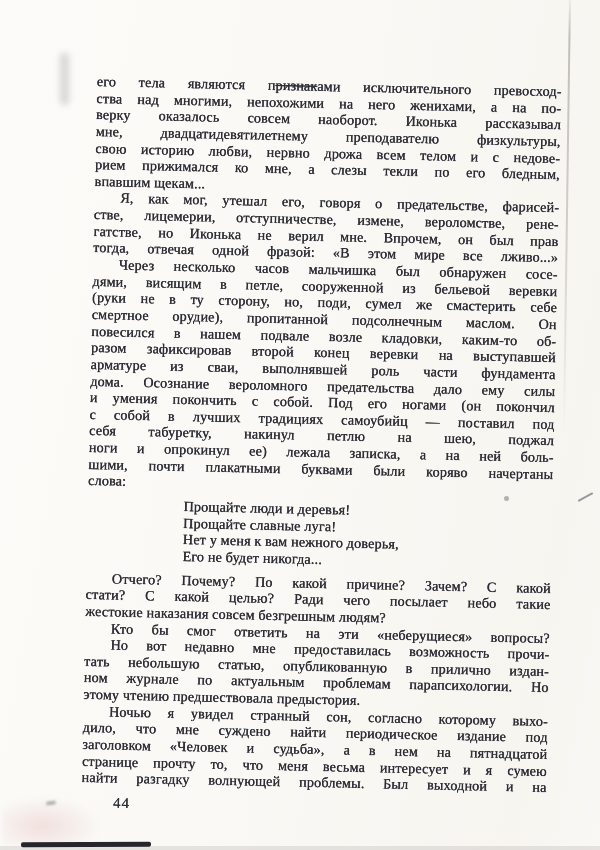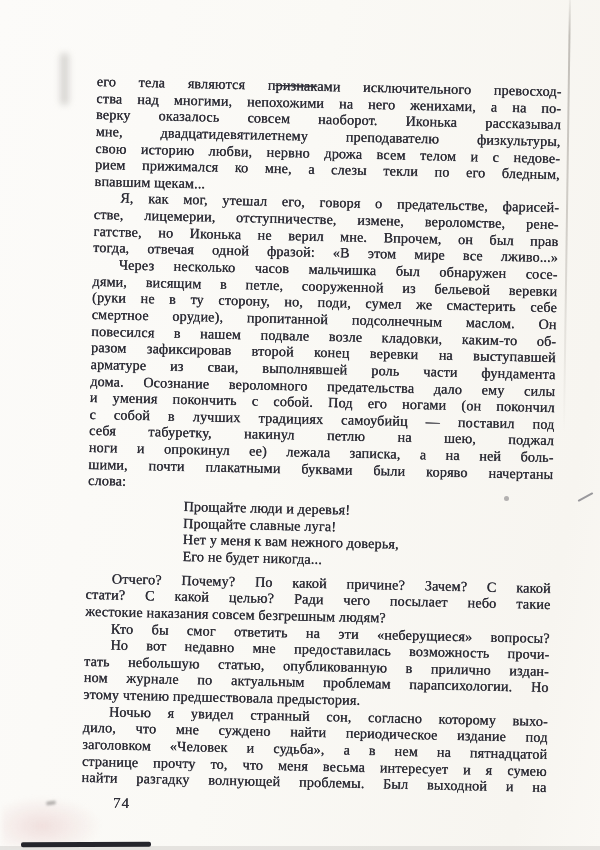"74" div.pagenum { text: 74 -> 44 }
